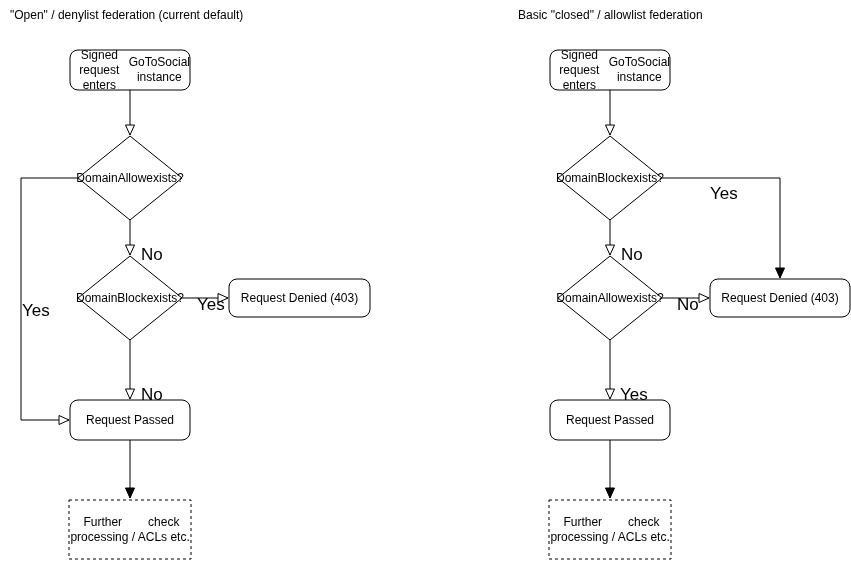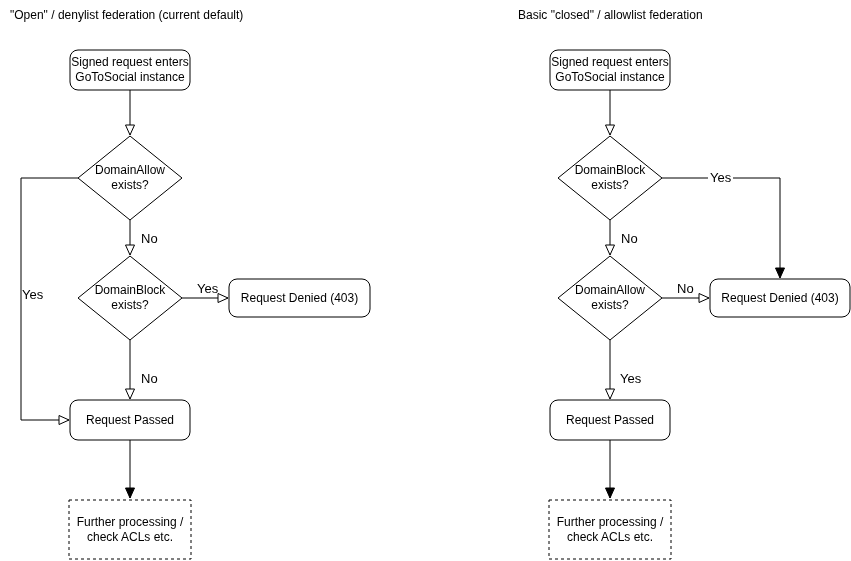"Signed request enters" .node-label { flex-direction: column -> row }
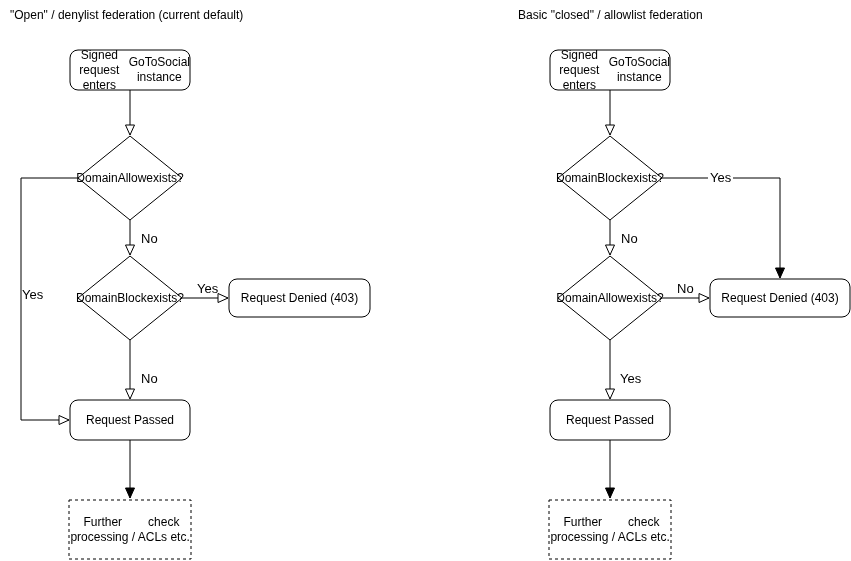"Yes" .edge-label { font-size: 13px -> 17px; margin-top: none -> 16px }
